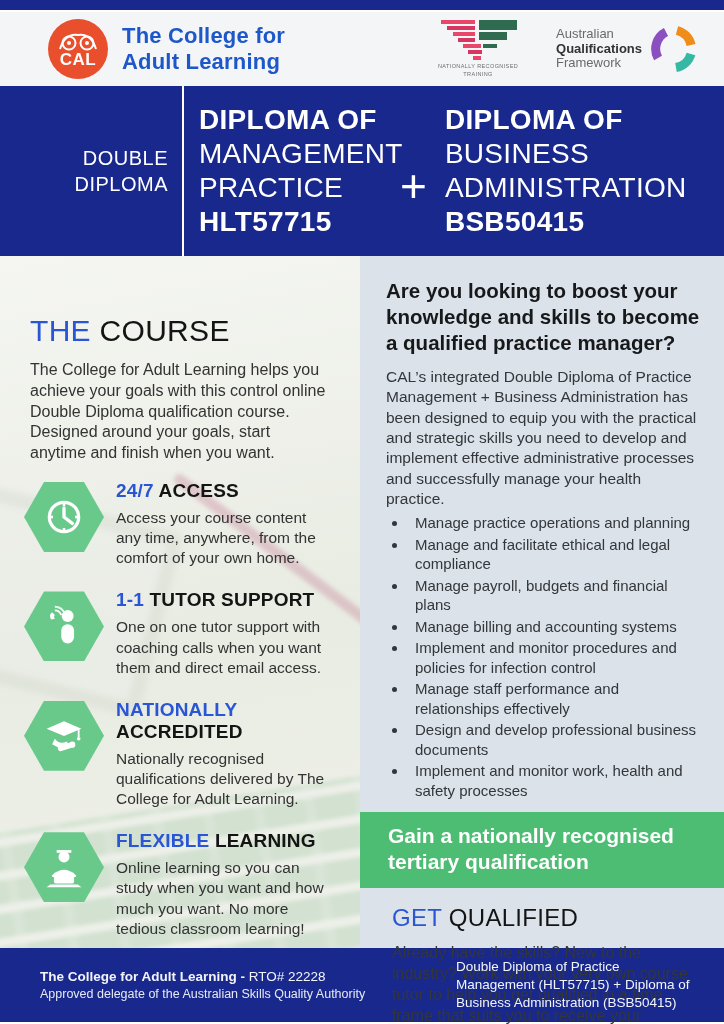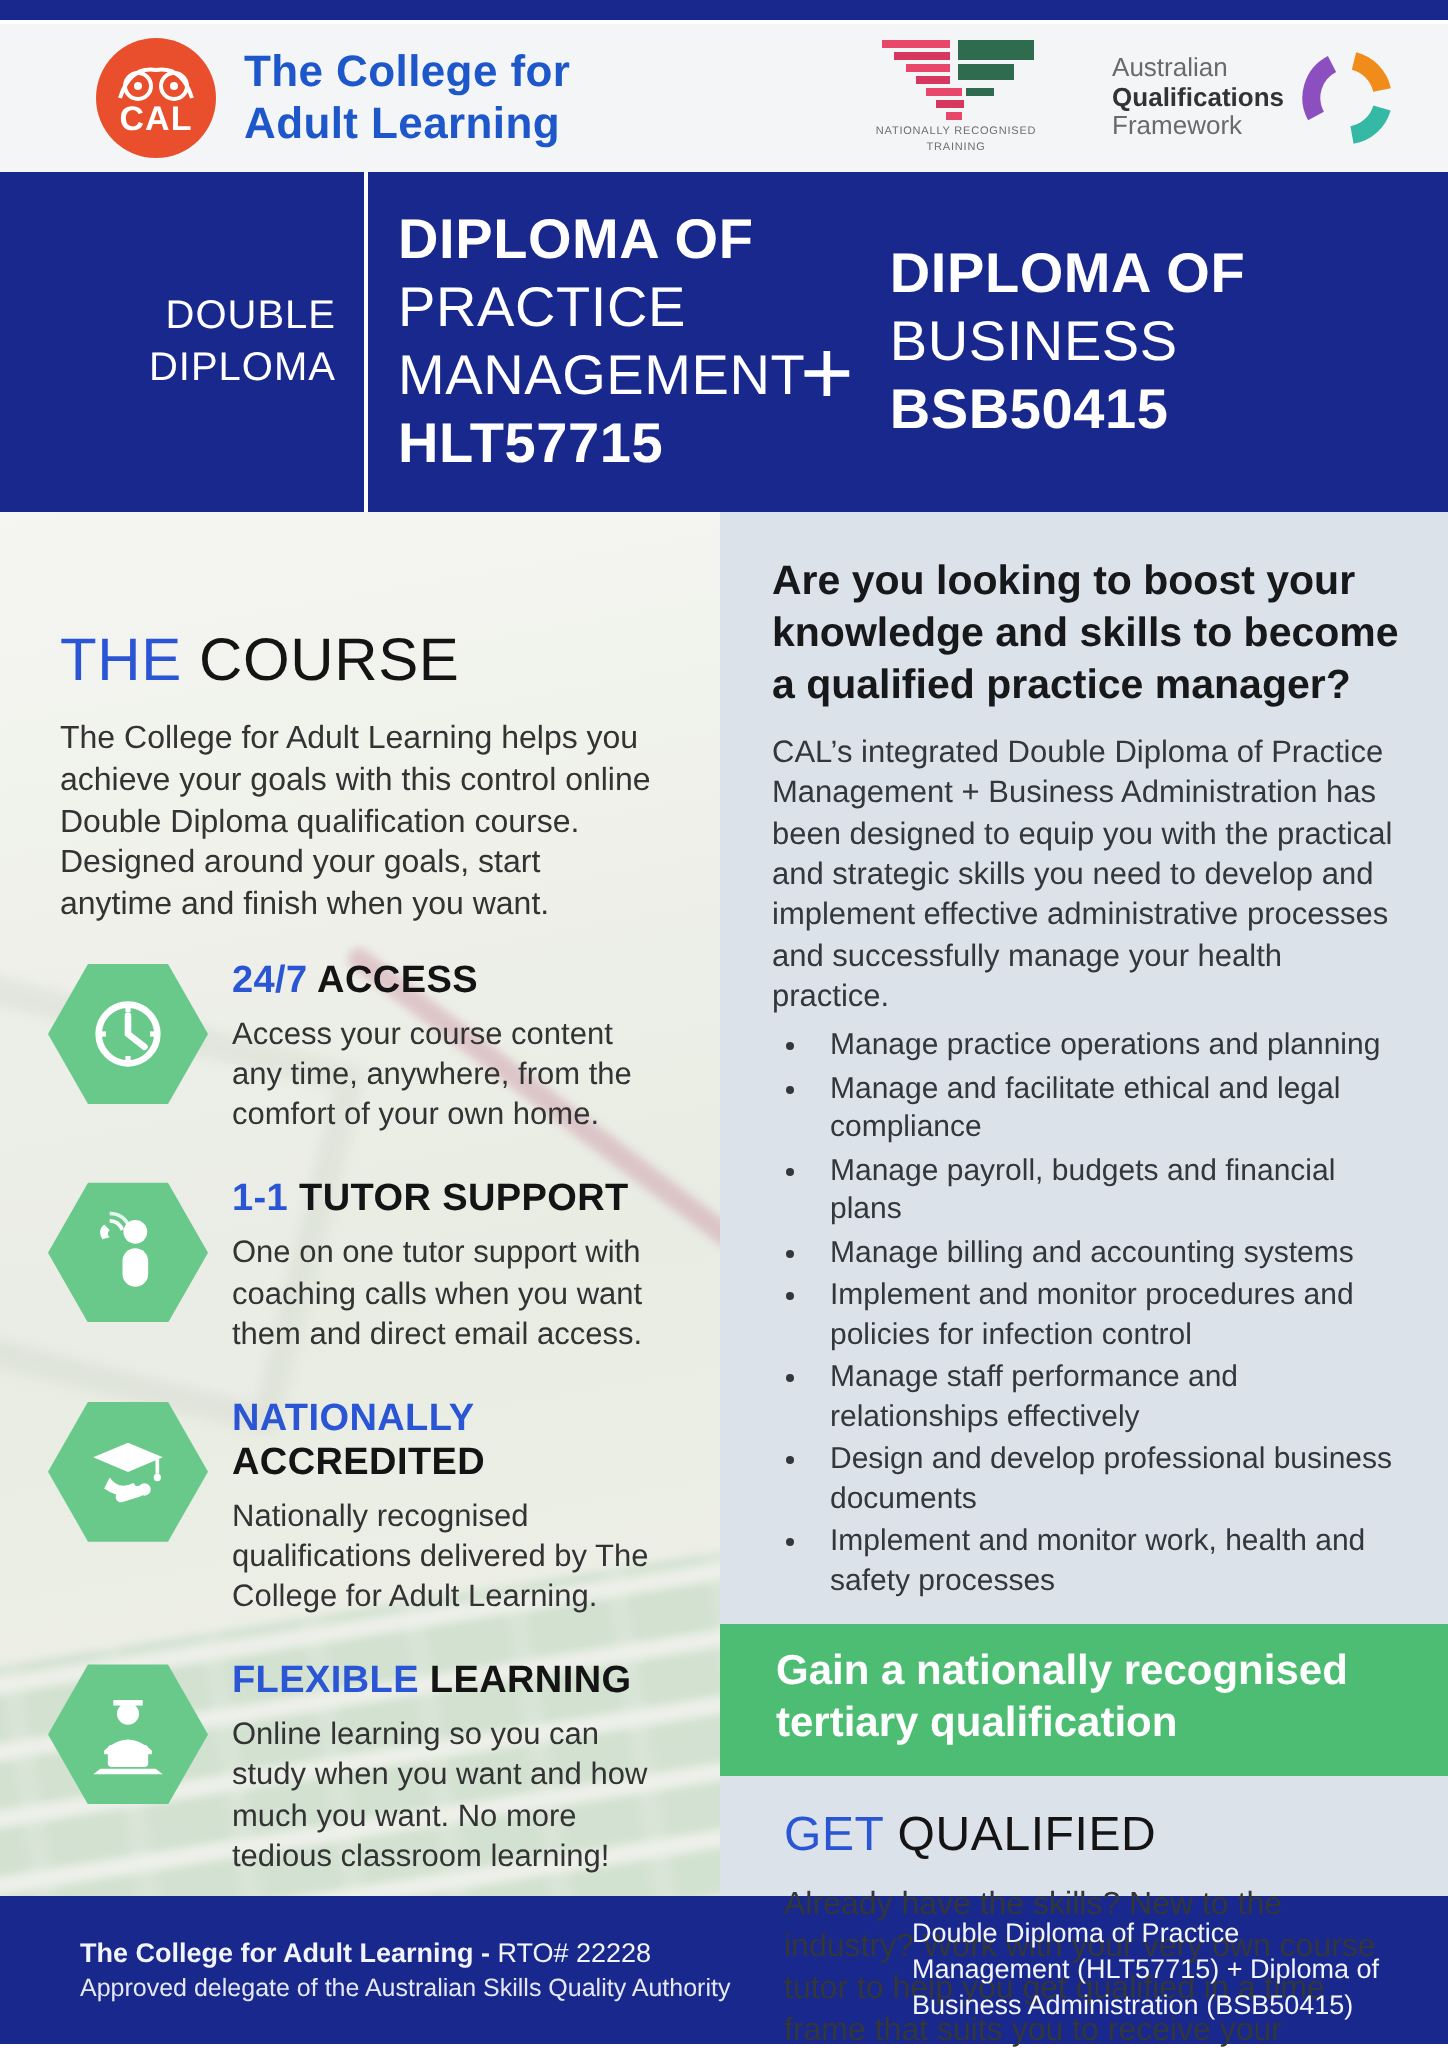"PRACTICE" div { order: before "MANAGEMENT" -> after "MANAGEMENT" }
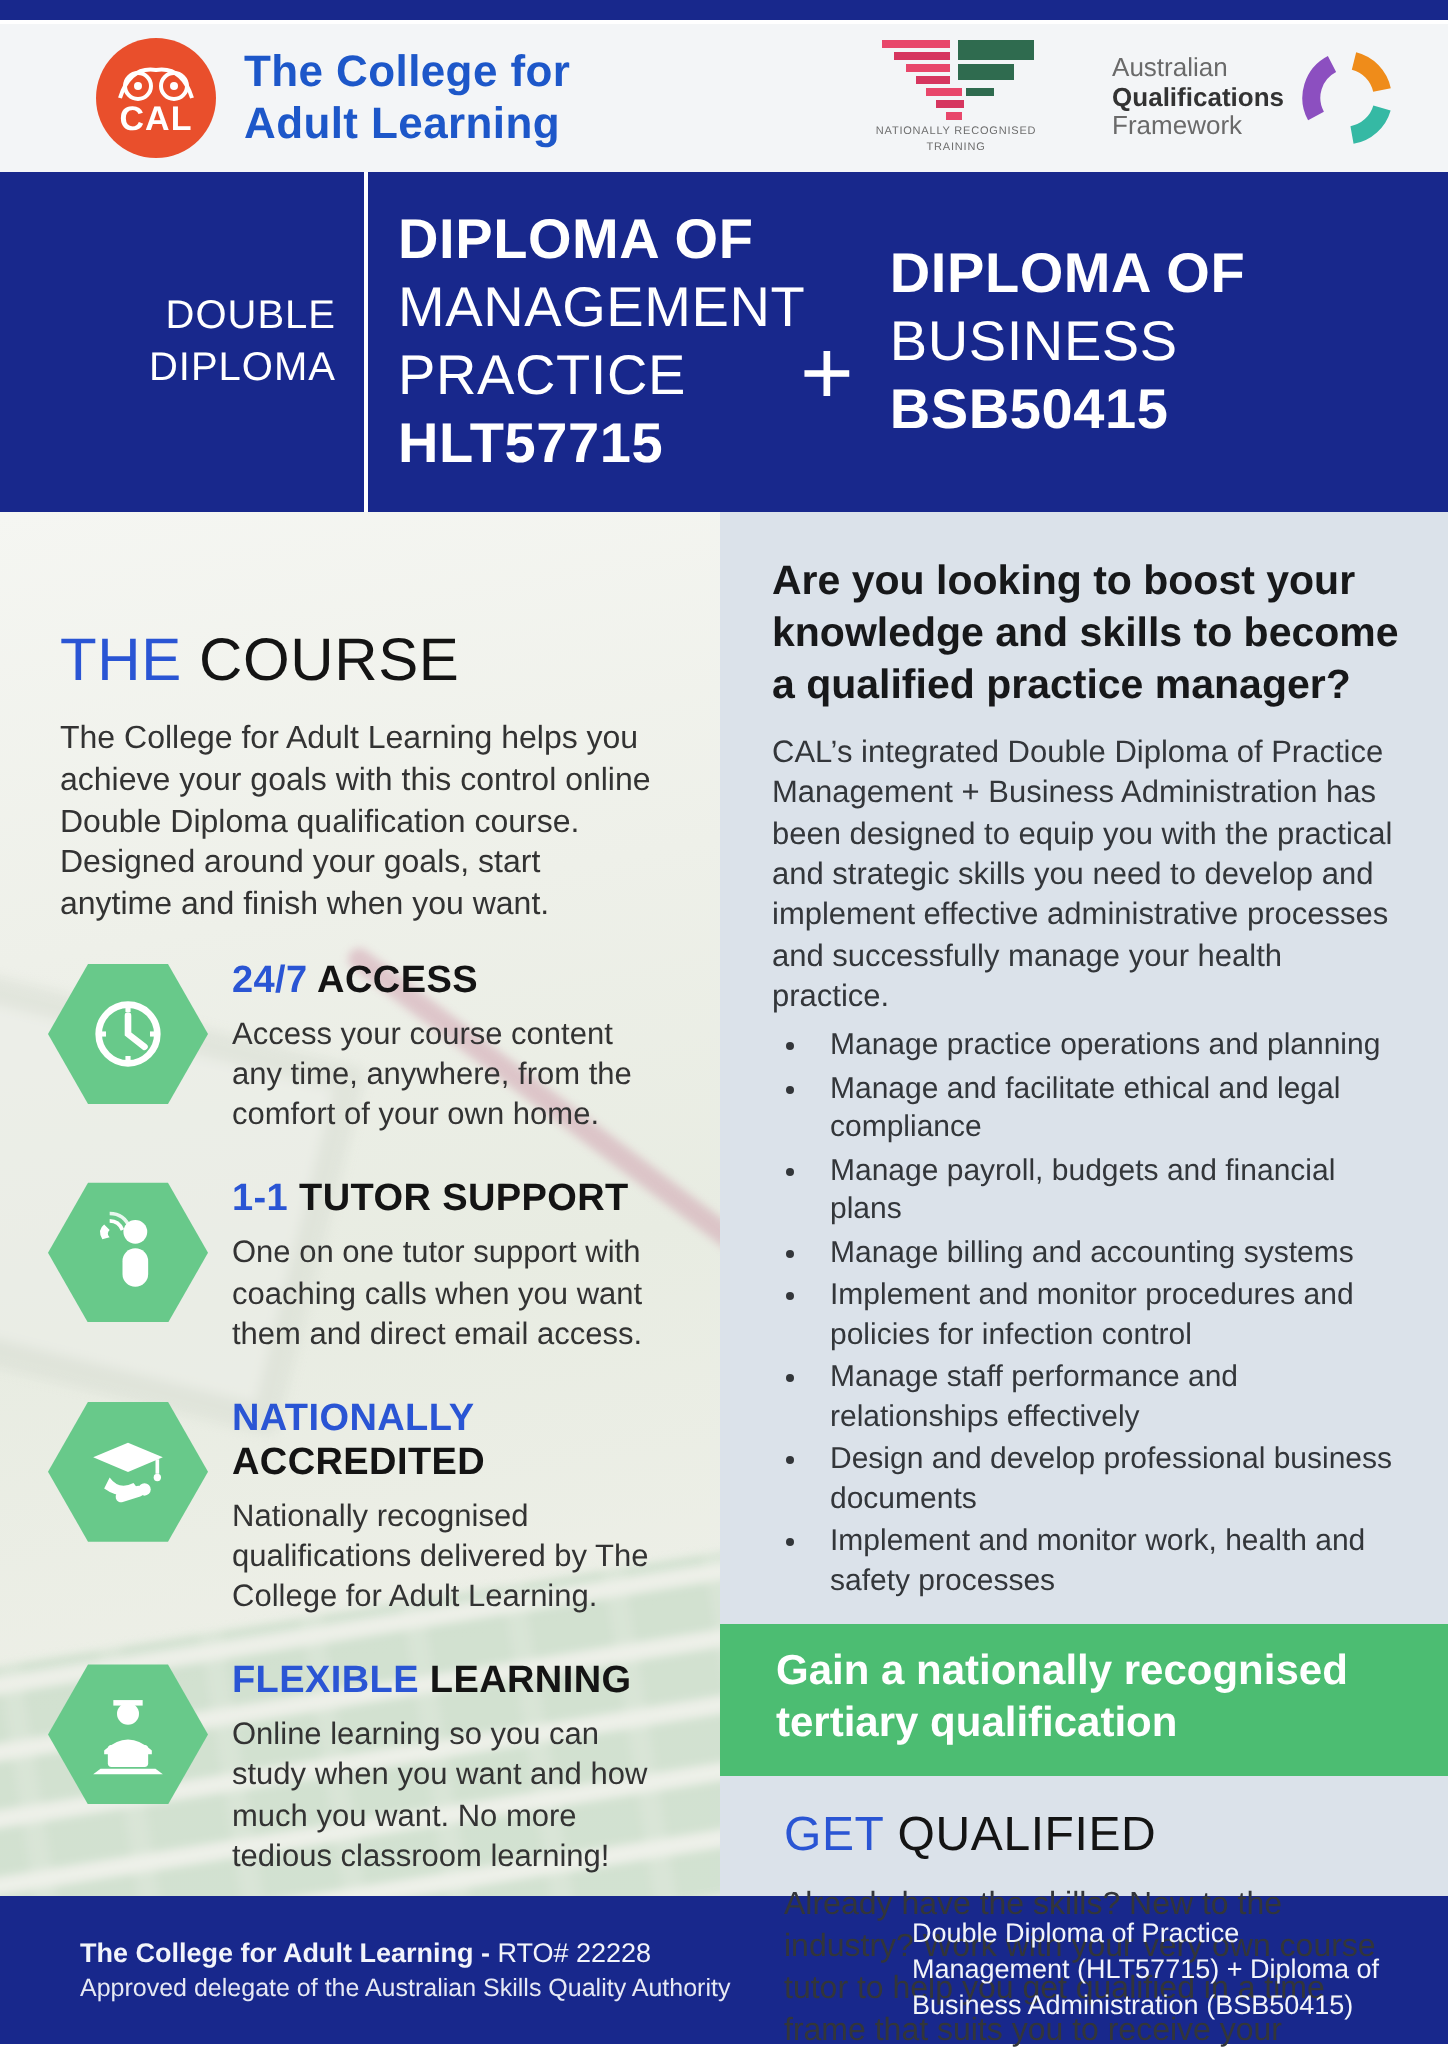"ADMINISTRATION" div { html: none -> <div>ADMINISTRATION</div> }
